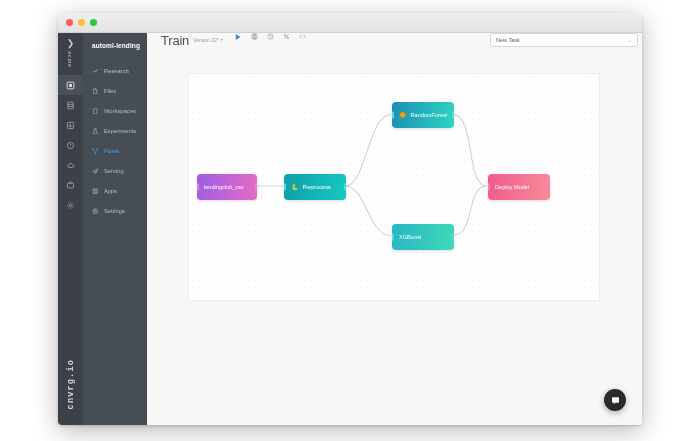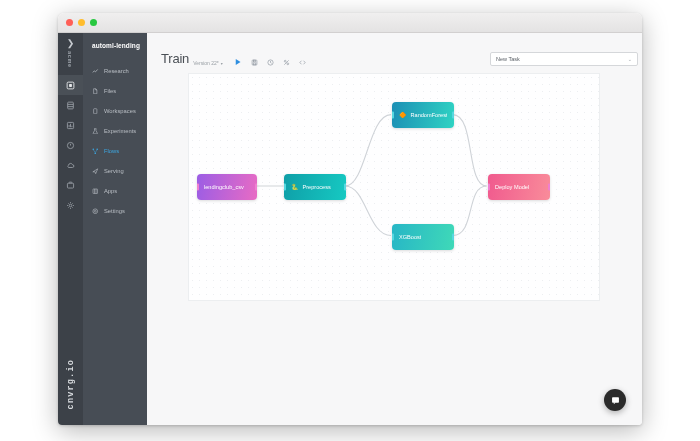"Train" #toolbar { align-items: flex-end -> flex-start }
